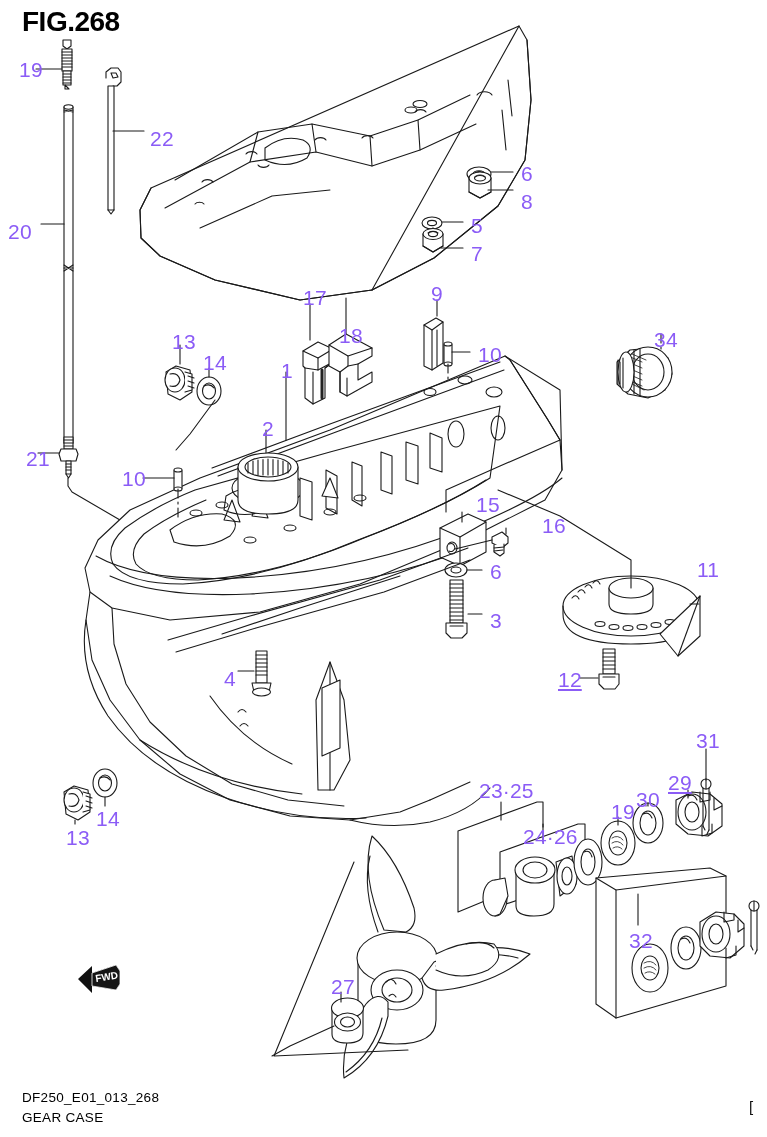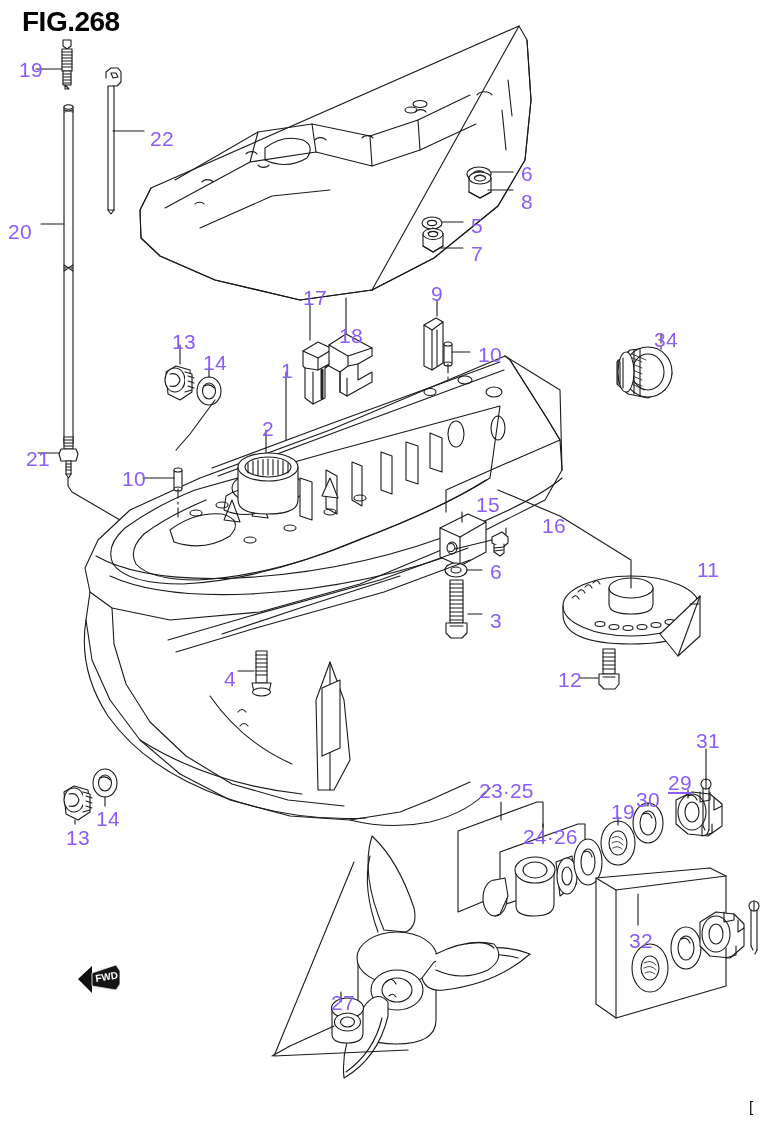"12" div.lbl { text-decoration: none -> underline }
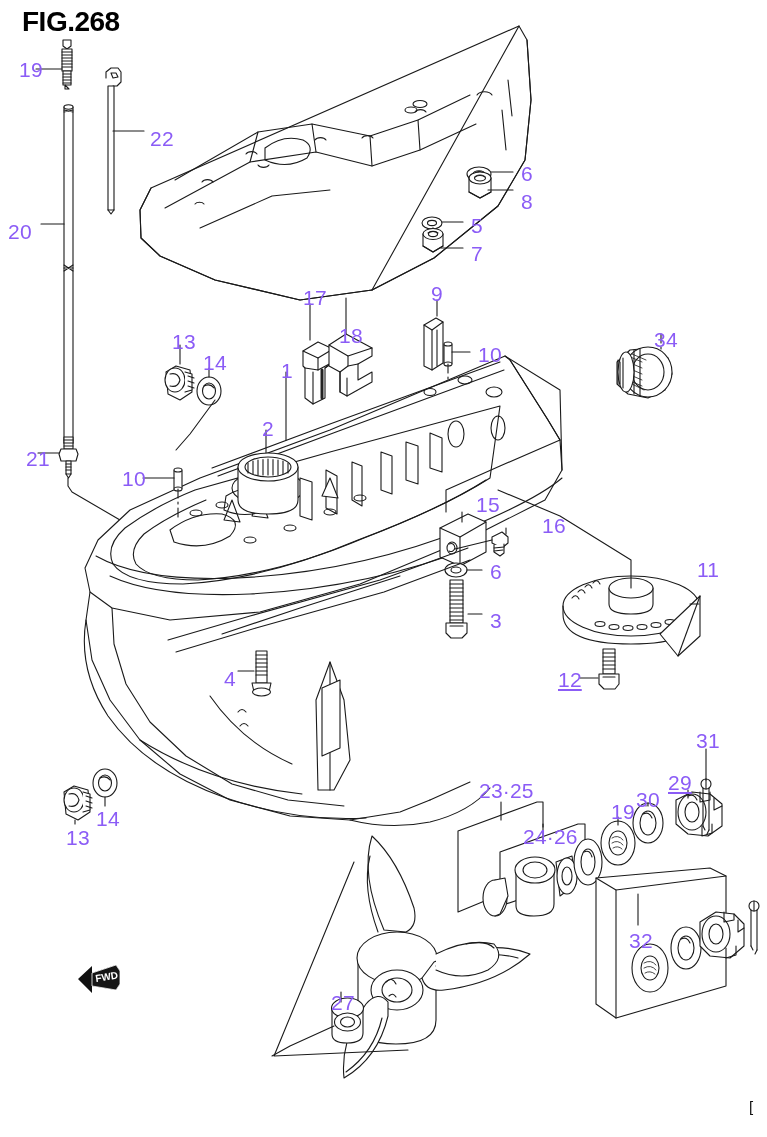"27" div.lbl { margin-top: 16px -> none }
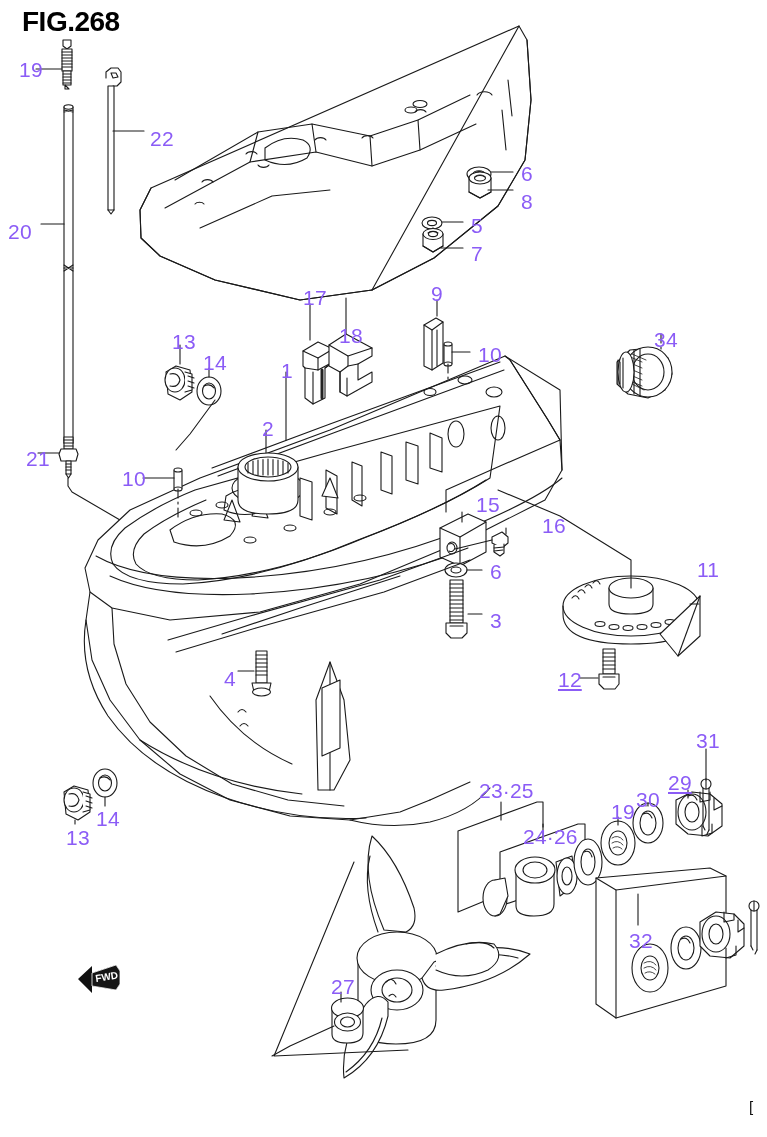"DF250_E01_013_268" div { html: none -> <div> <div>DF250_E01_013_268</div> <div>GEAR CASE</div> </div> }
